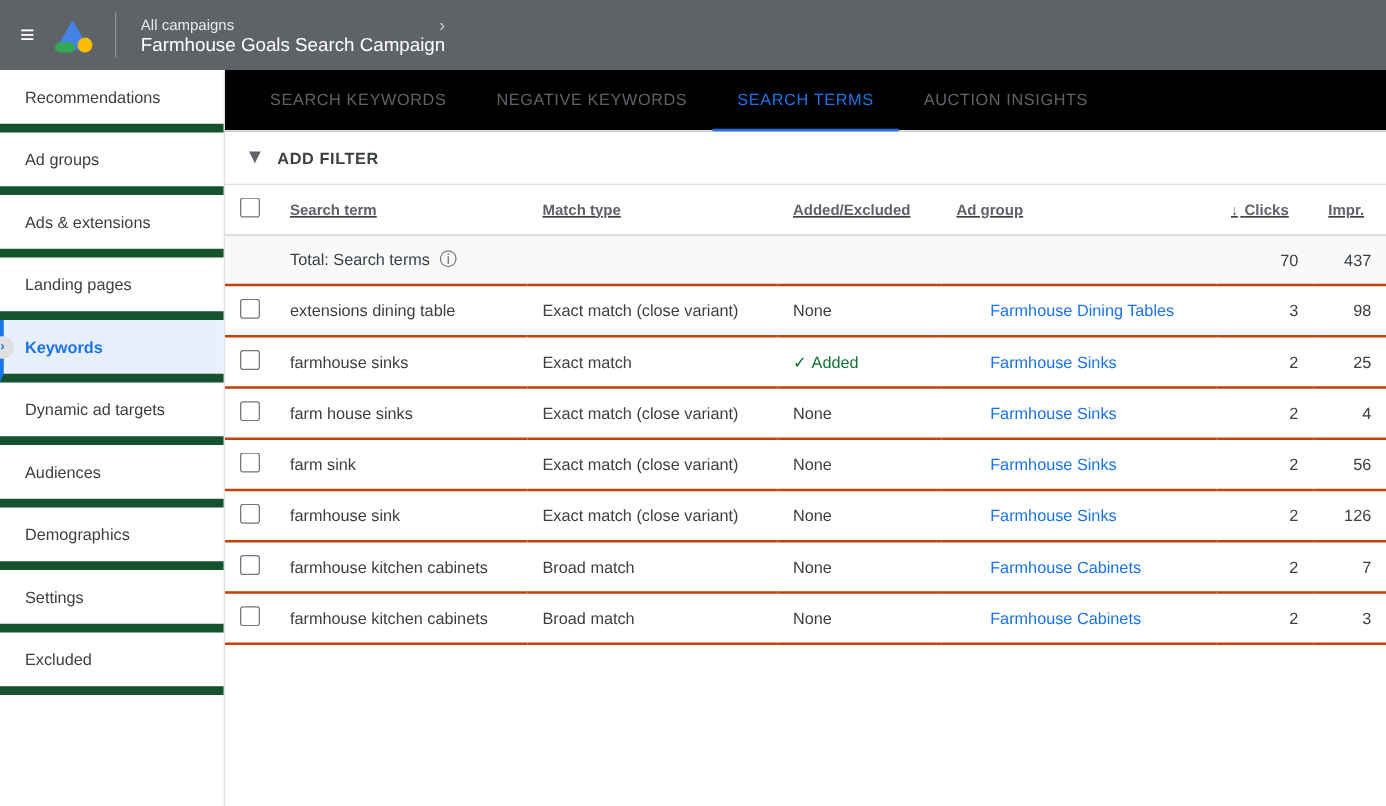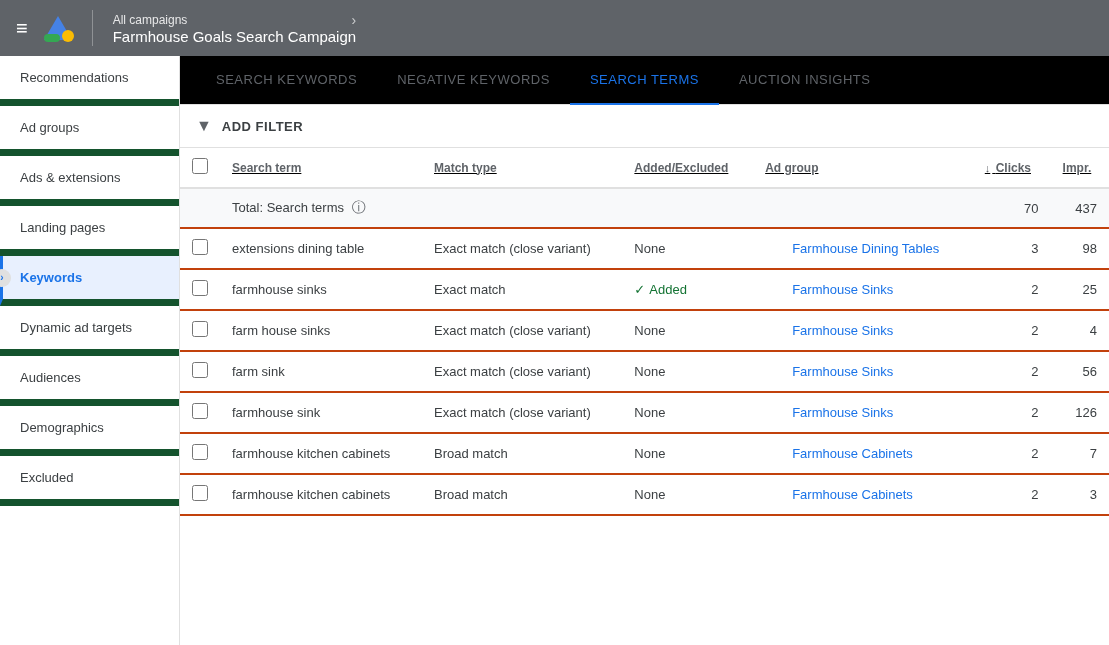"Settings" div.sidebar-item { html: none -> <div> <span>Settings</span> </div> }
